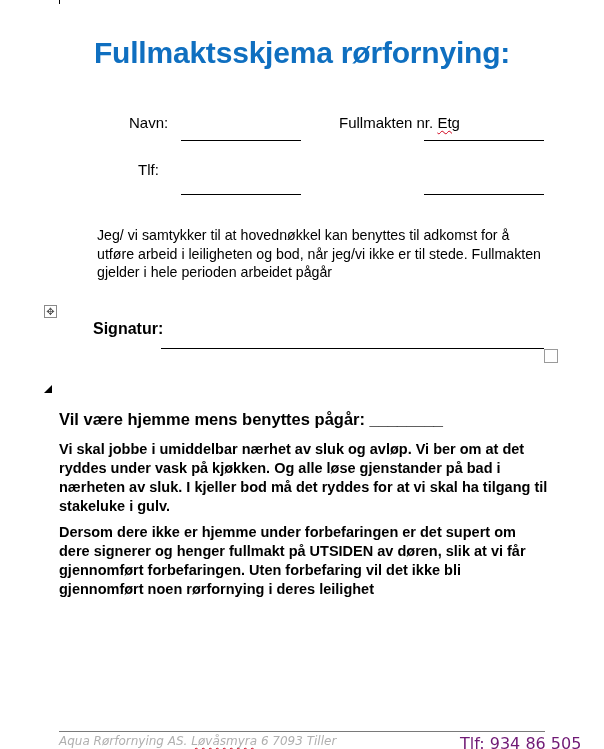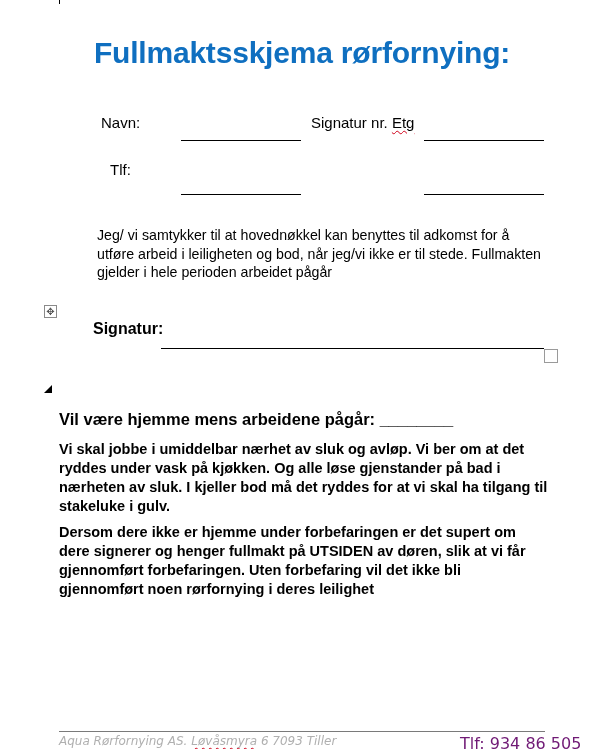"Navn:" .lbl { margin-left: none -> 28px }
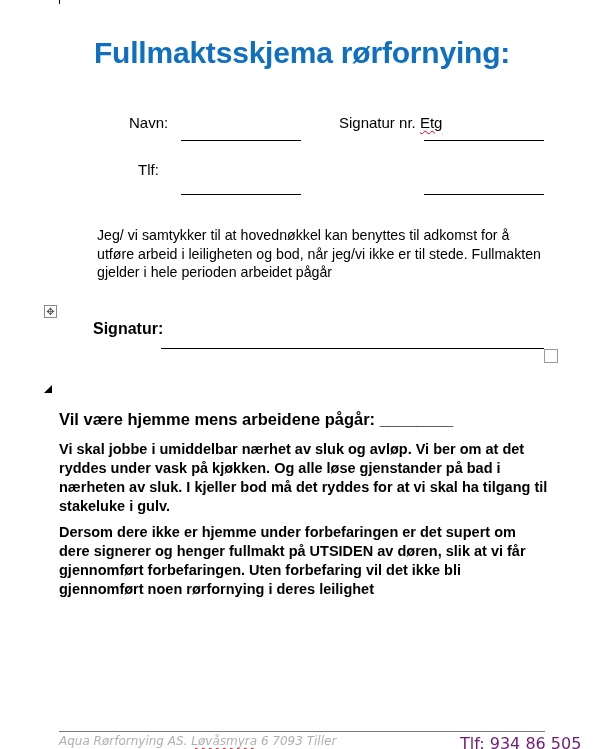"Signatur nr." span { text: Signatur -> Fullmakten }
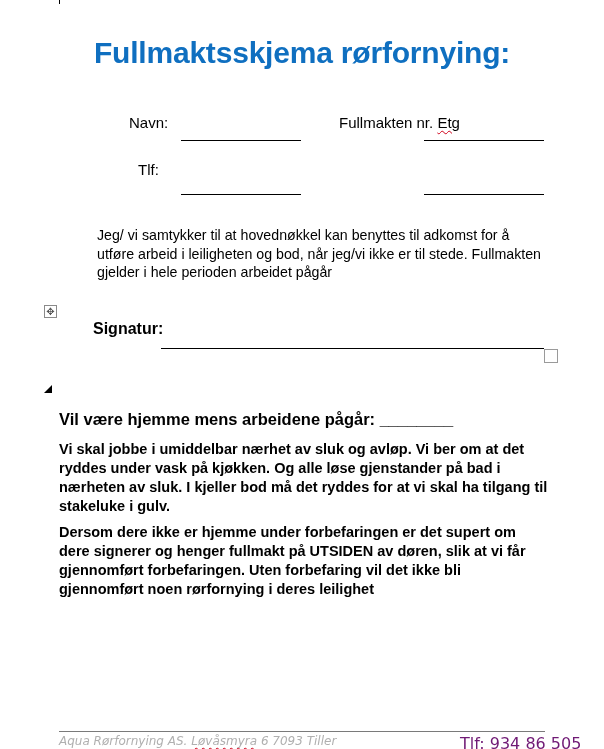"Vil være hjemme mens arbeidene" div.abs { text: arbeidene -> benyttes }
